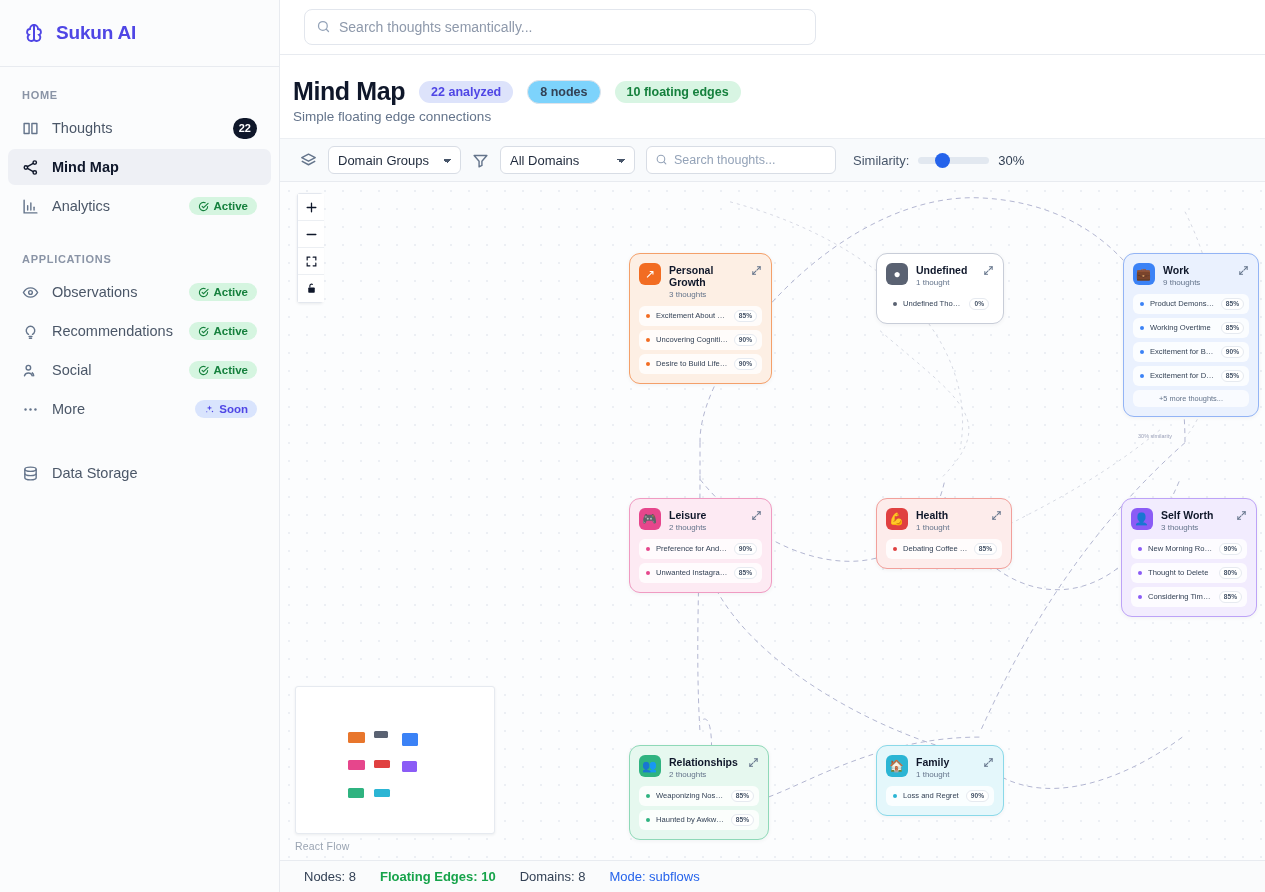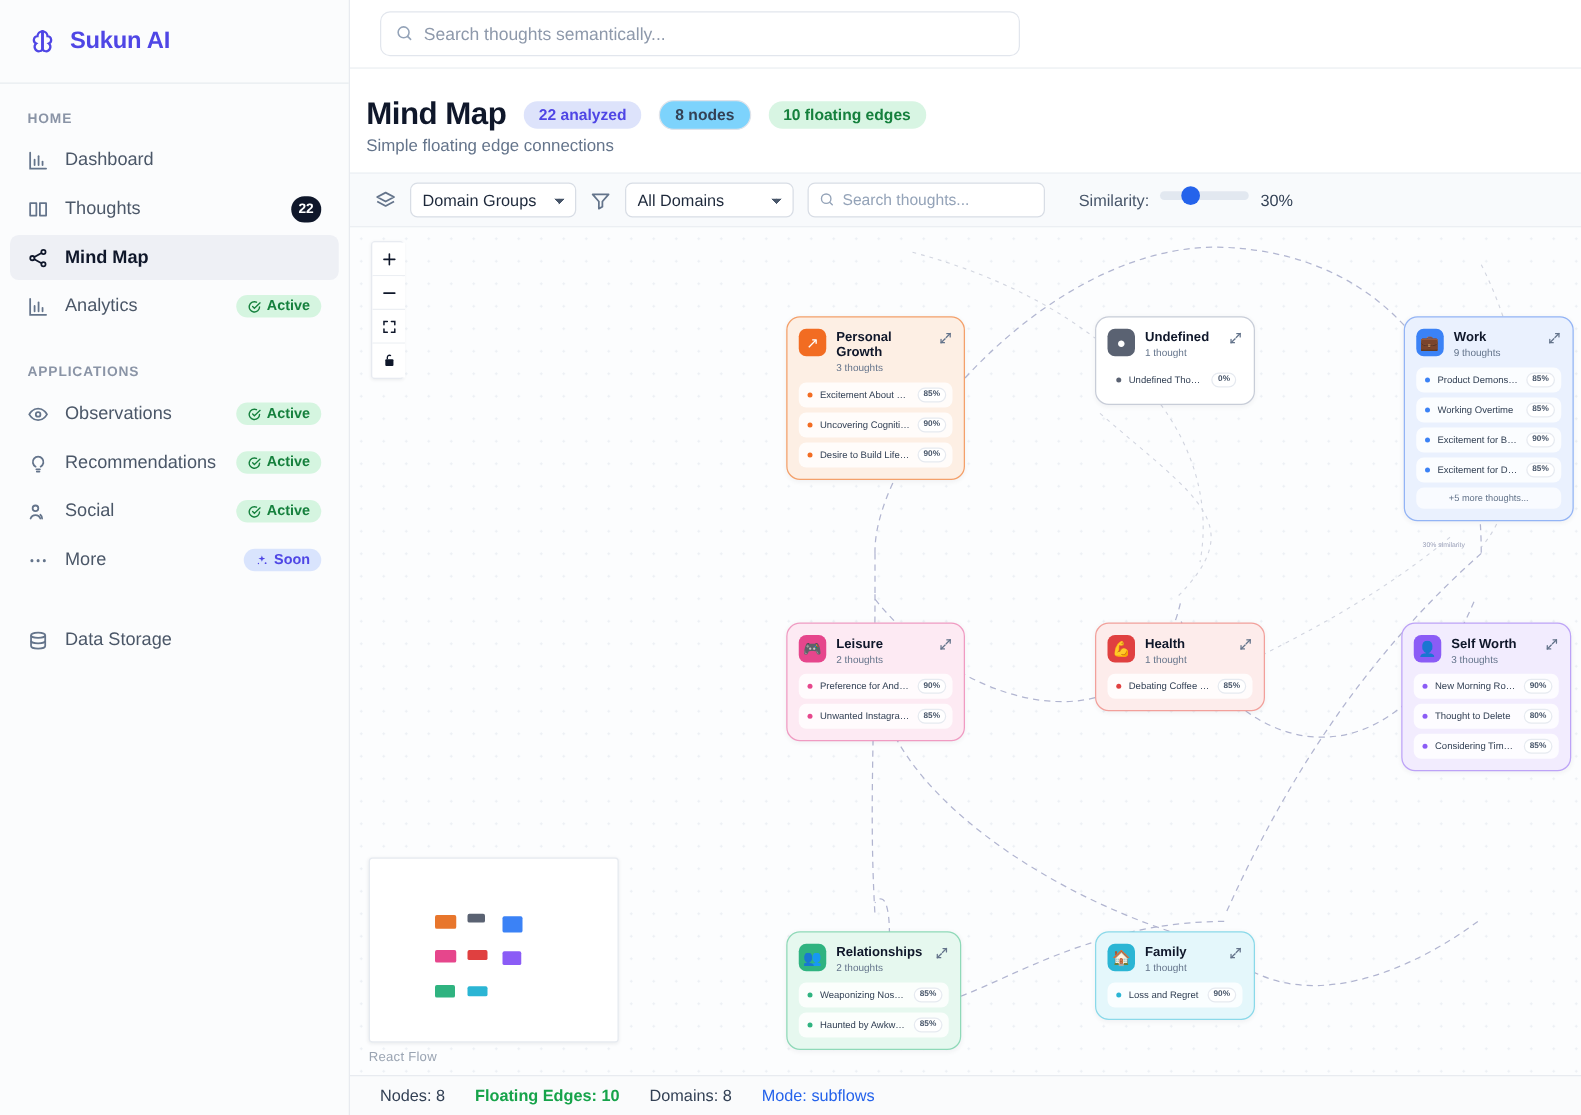"Dashboard" div.nav-item { html: <div> <span> <svg> <path></path> <path></path> <path></path> <path></path> </svg> </span> <span>Dashboard</span> </div> -> none }
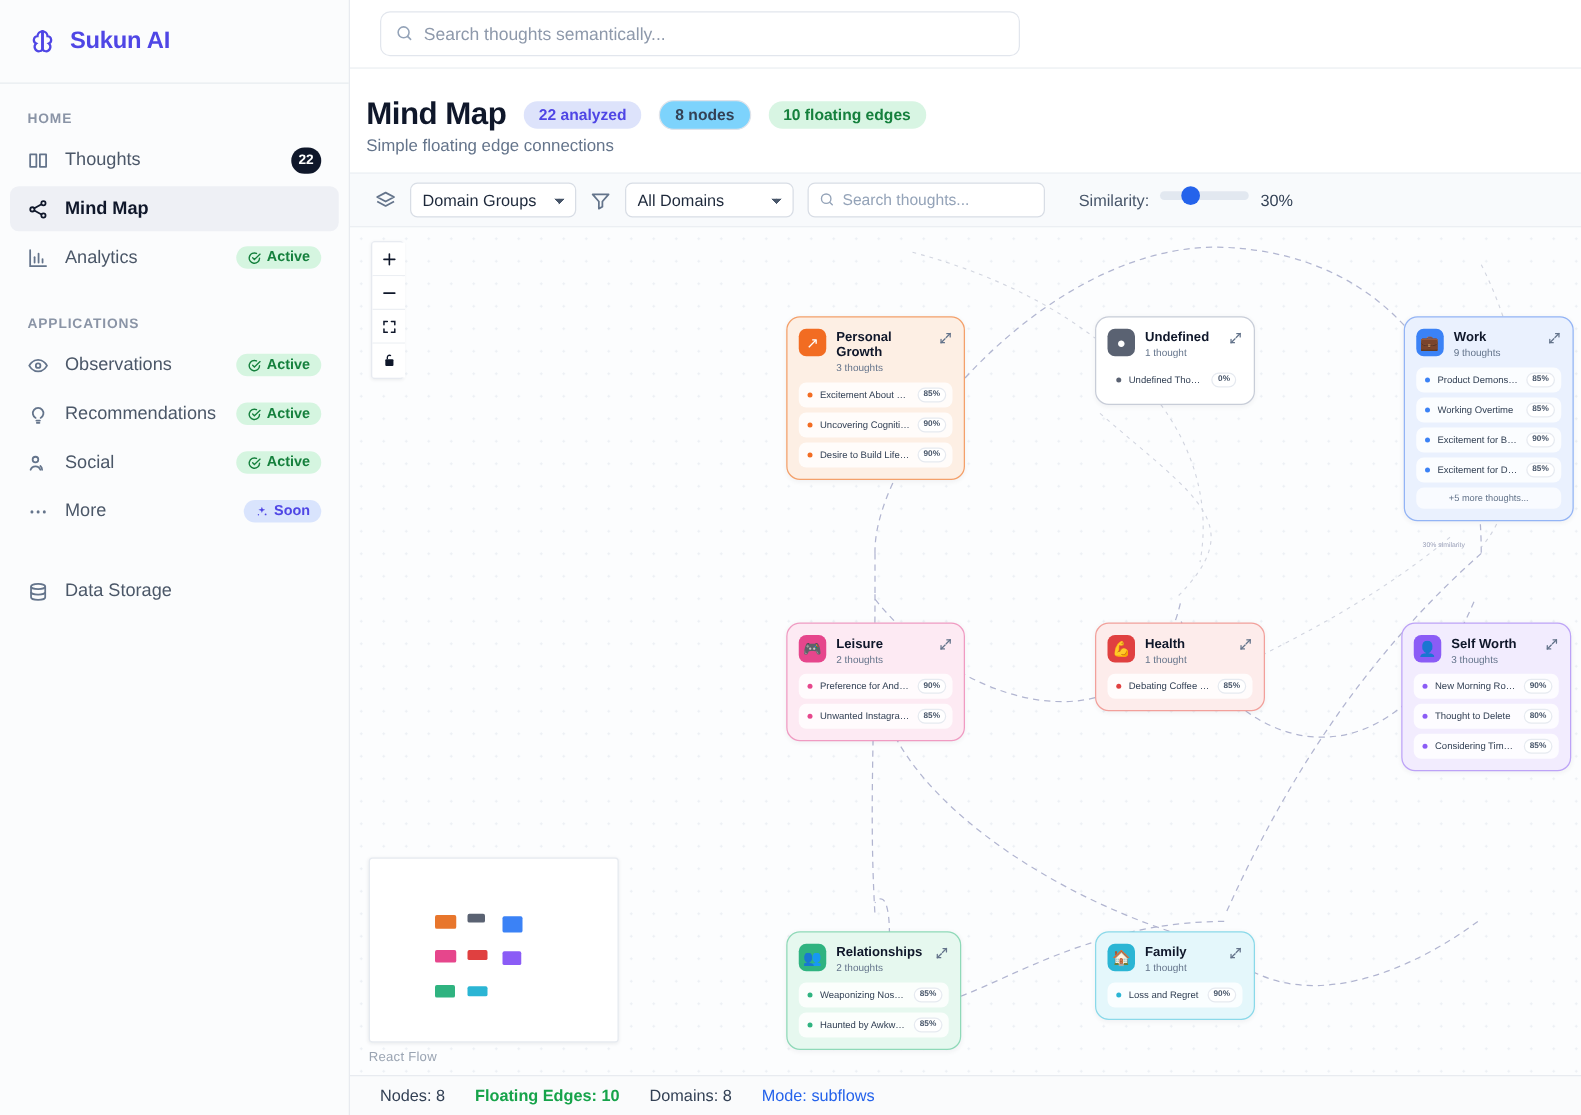"Similarity:" .sim-wrap { align-items: flex-start -> center; margin-left: 16px -> 6px }
